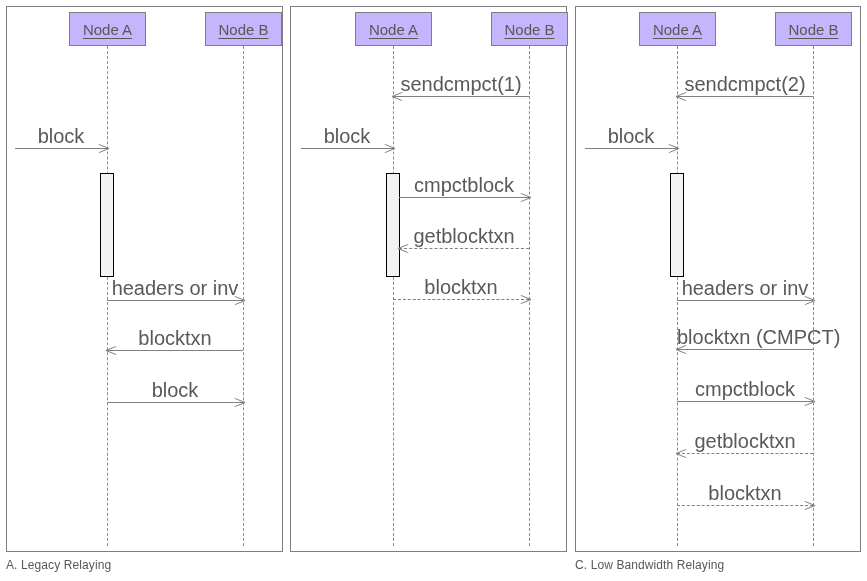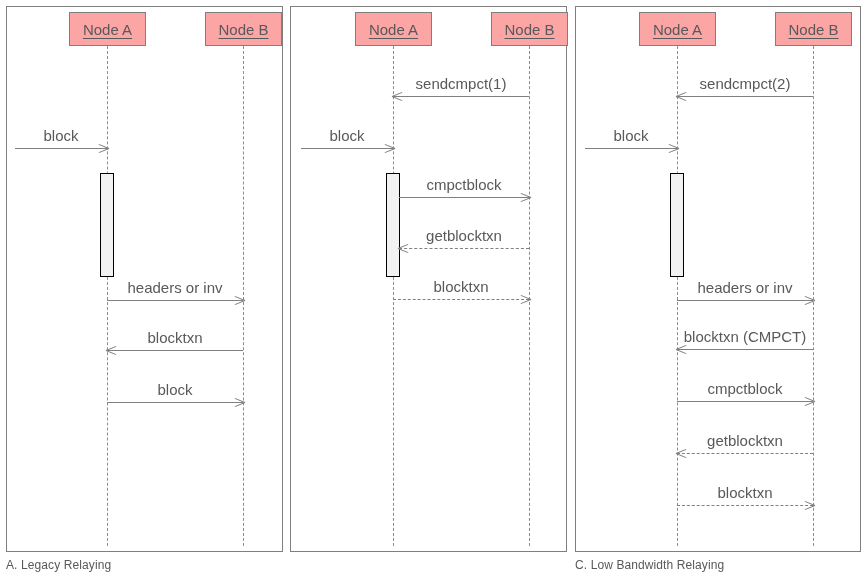"Node A" .node-box { background: #fca5a5 -> #c4b5fd }
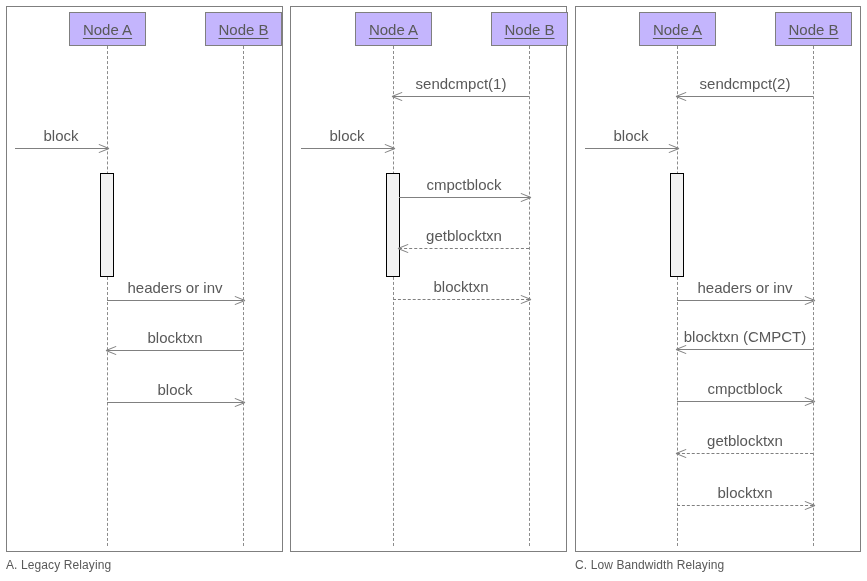"sendcmpct(1)" .msg .label { font-size: 15px -> 20px }
